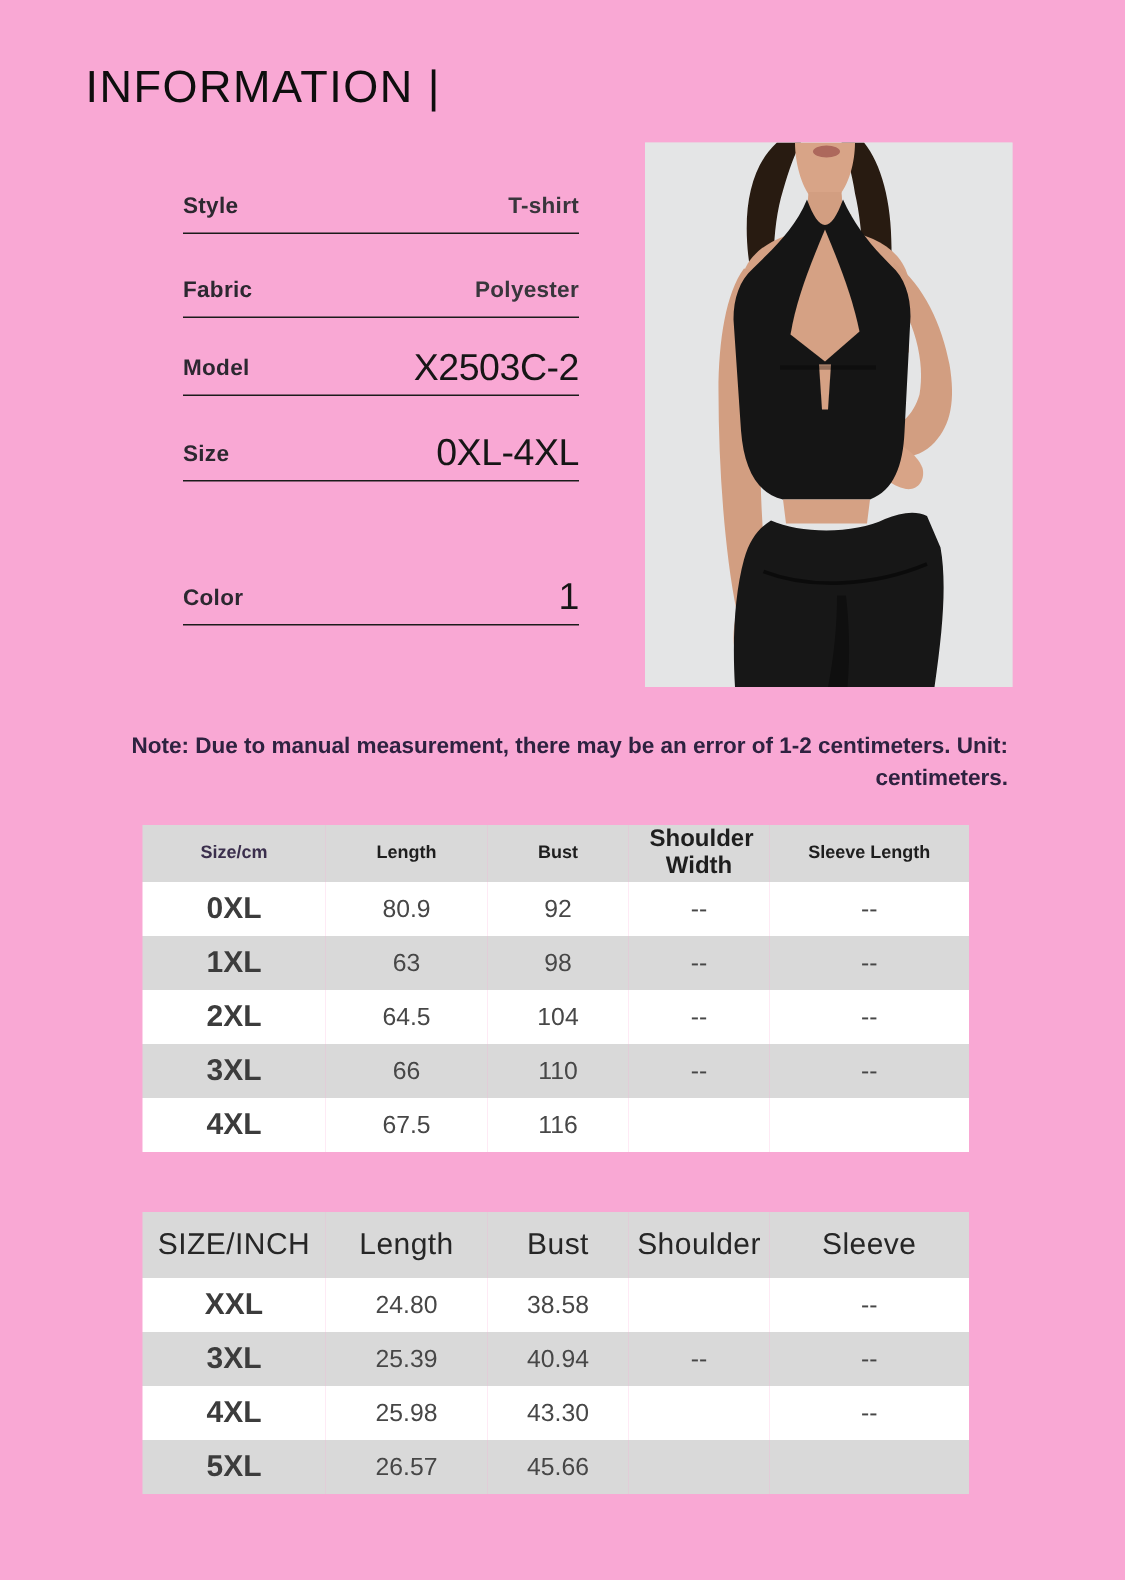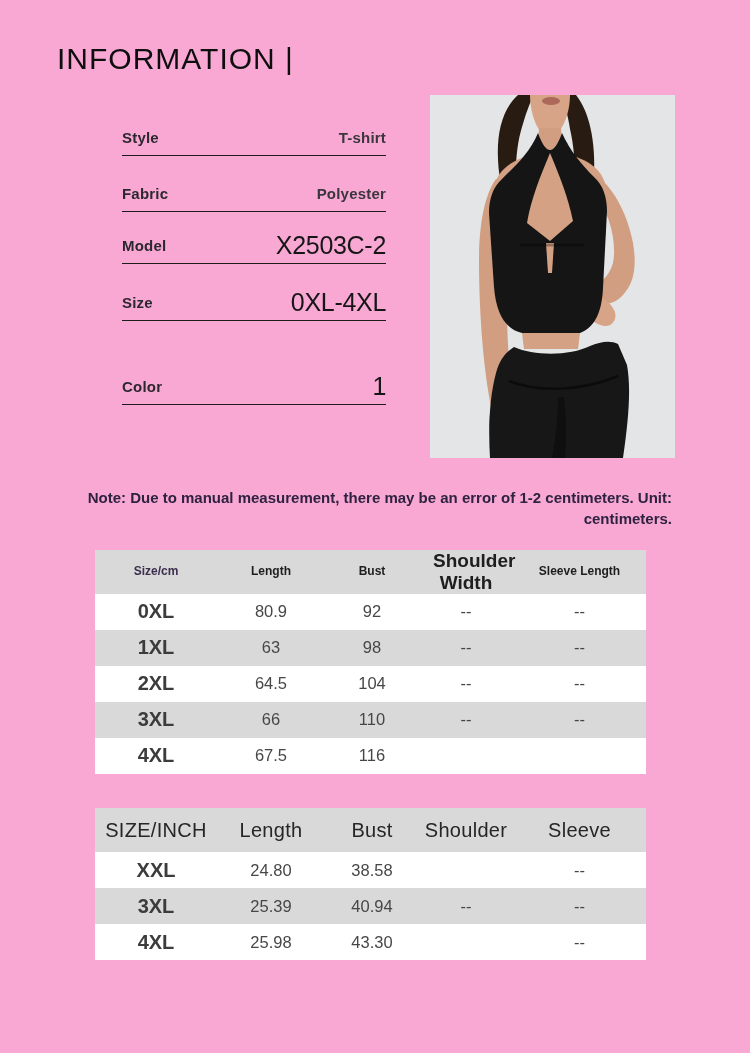"Color" .spec-color { top: 363px -> 375px }
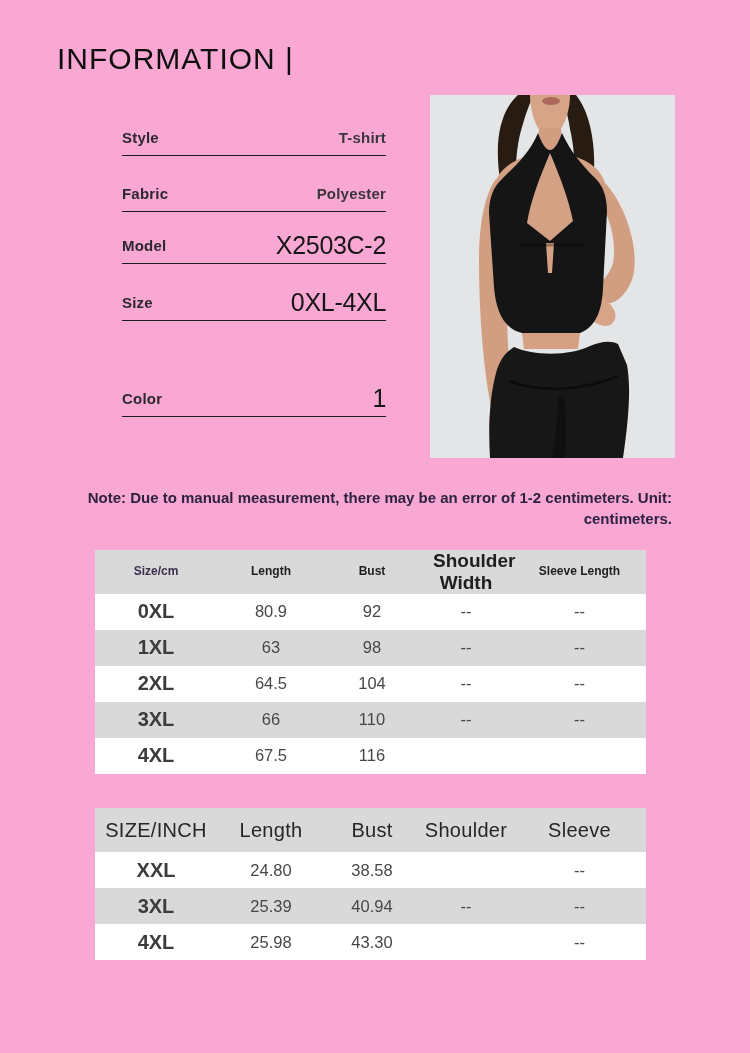"Shoulder Width" .tbl-cm th.wrap { font-size: 19px -> 16px }
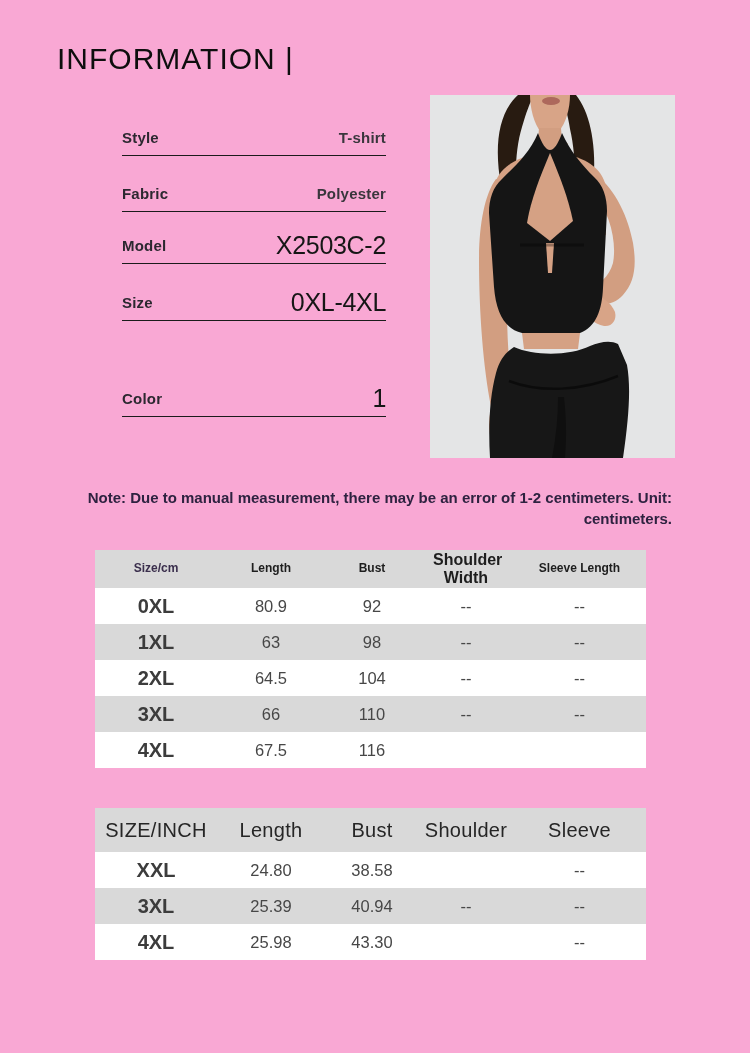"5XL" tr { html: none -> <tr> <td>5XL</td> <td>26.57</td> <td>45.66</td> <td></td> <td></td> </tr> }
